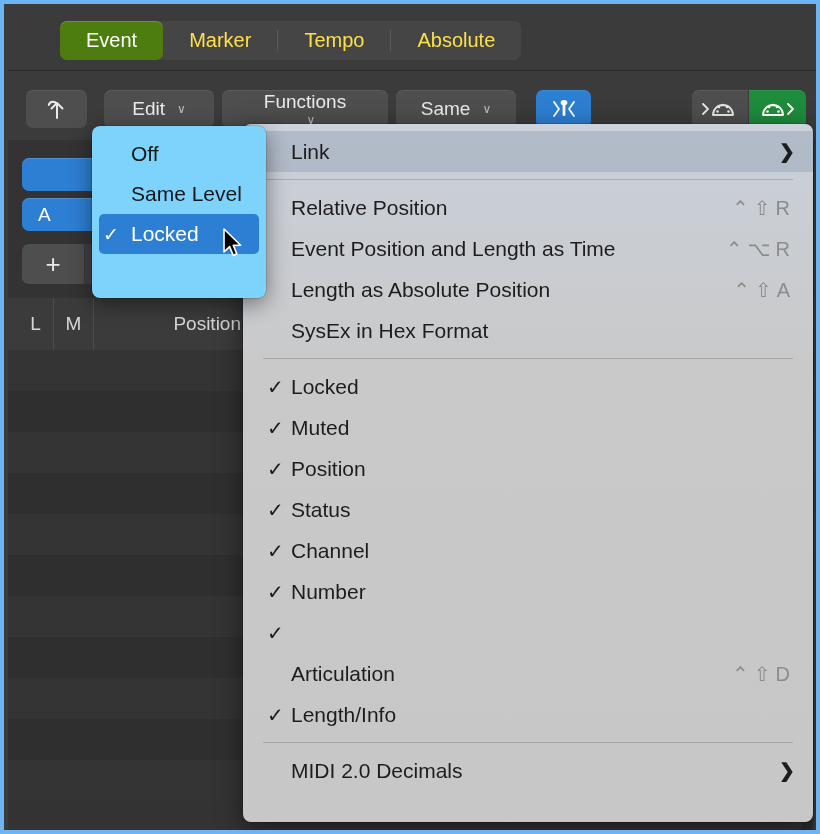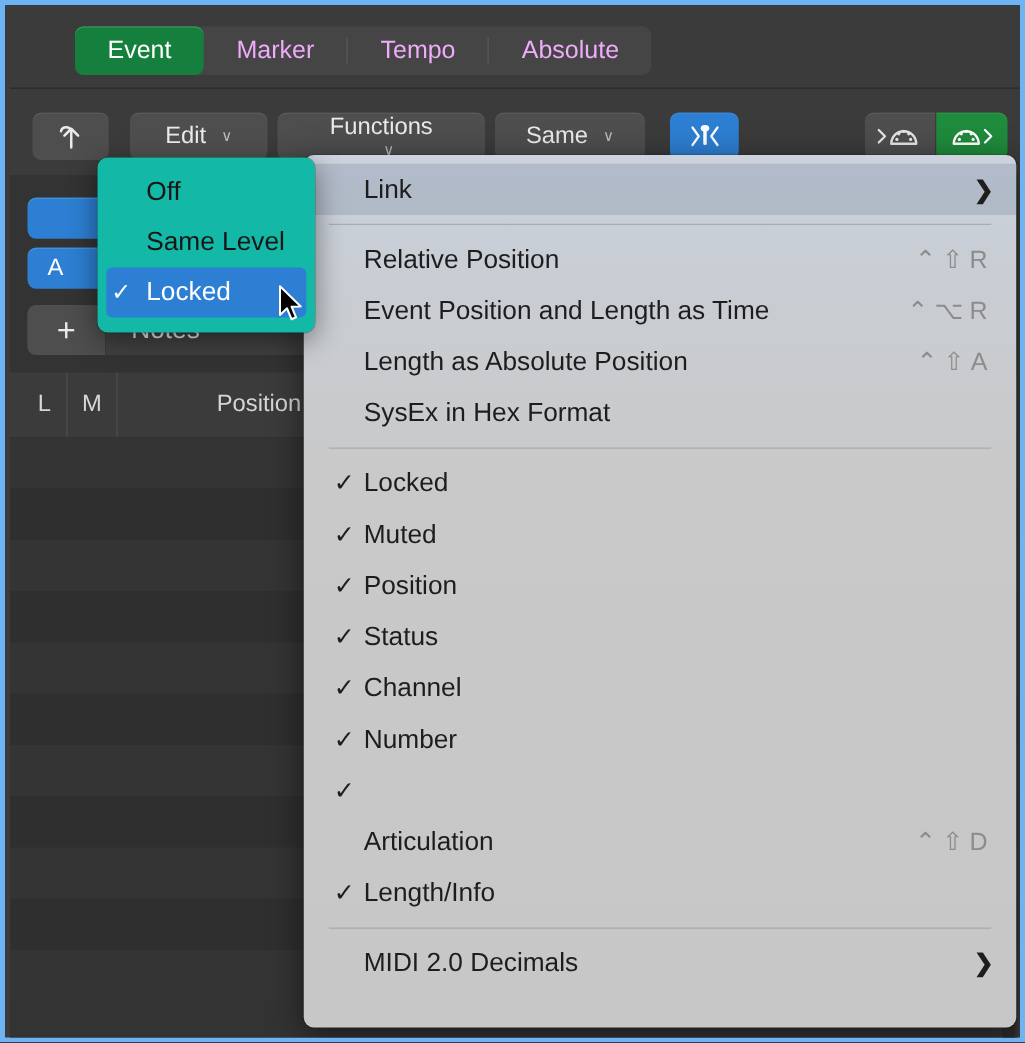"Event" .tab.active { background: #15803d -> #4d7c0f }
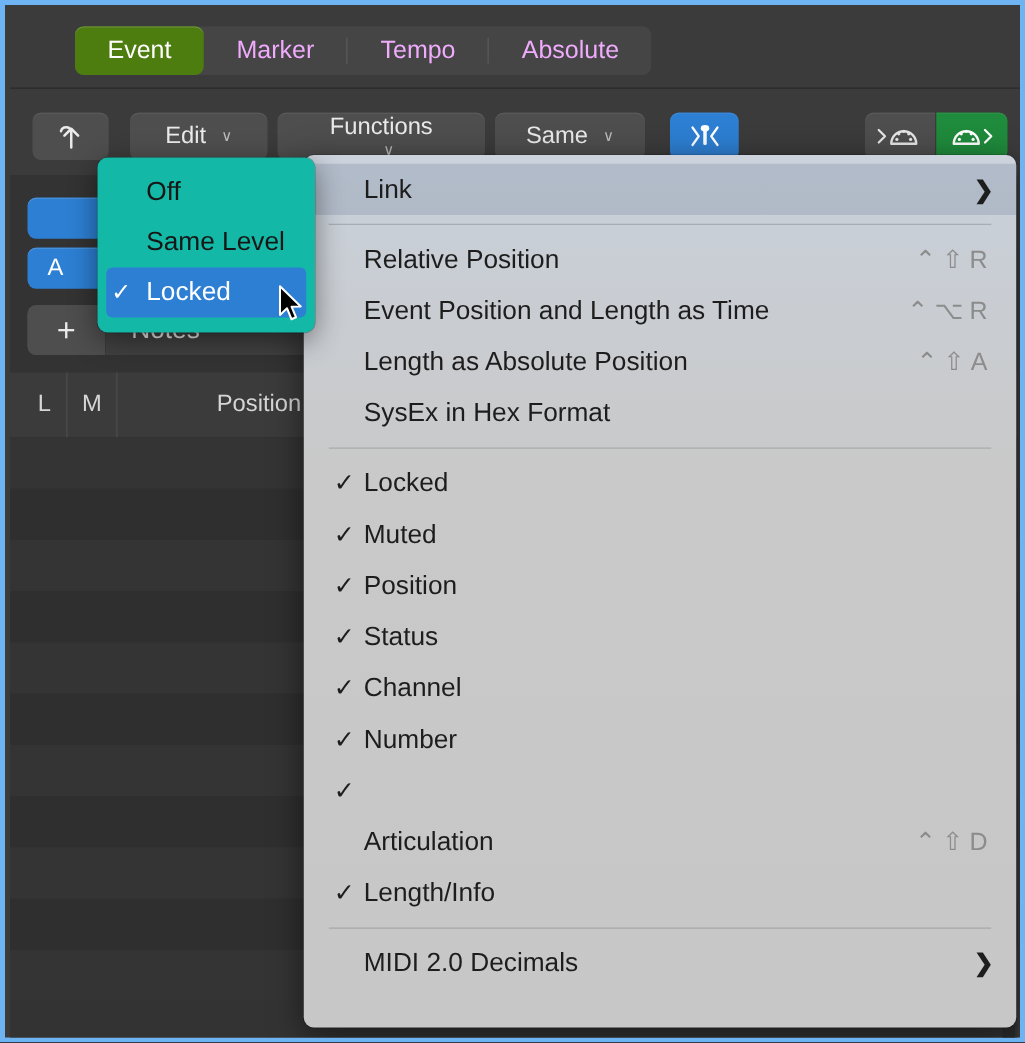"Marker" .tab { color: #f0abfc -> #fde047 }
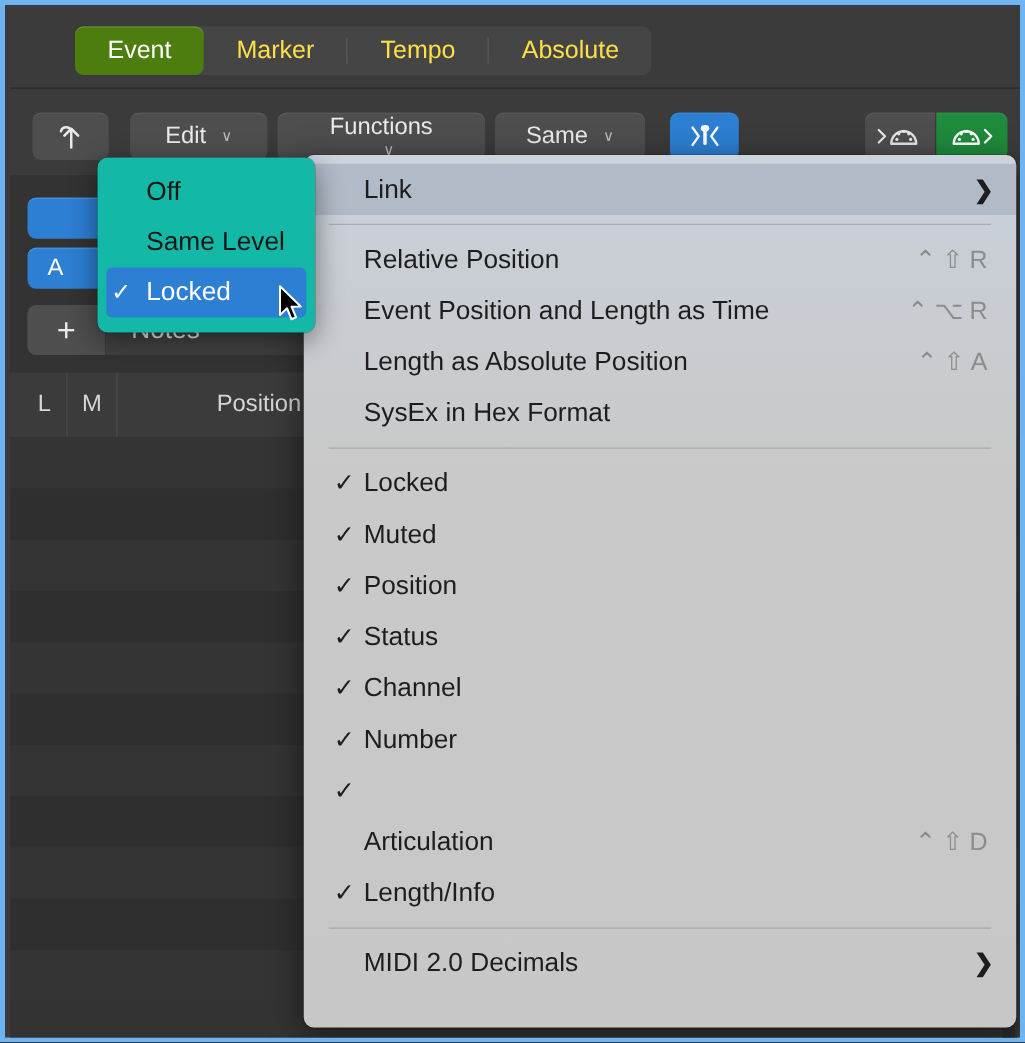"Off" .submenu { background: #14b8a6 -> #7dd3fc; height: 140px -> 172px; left: 74px -> 88px }
